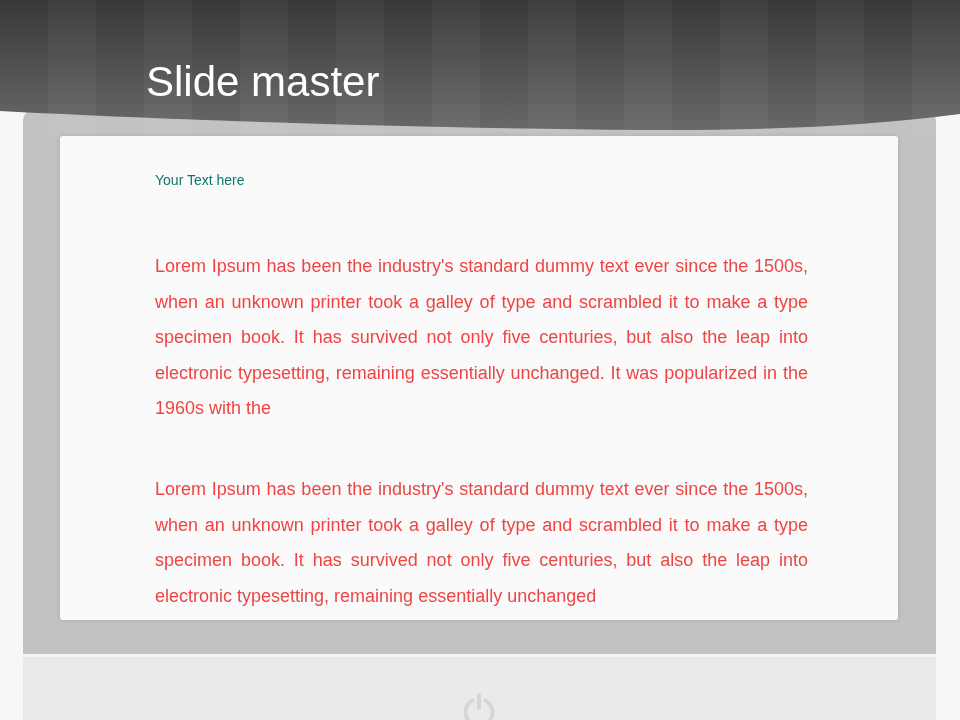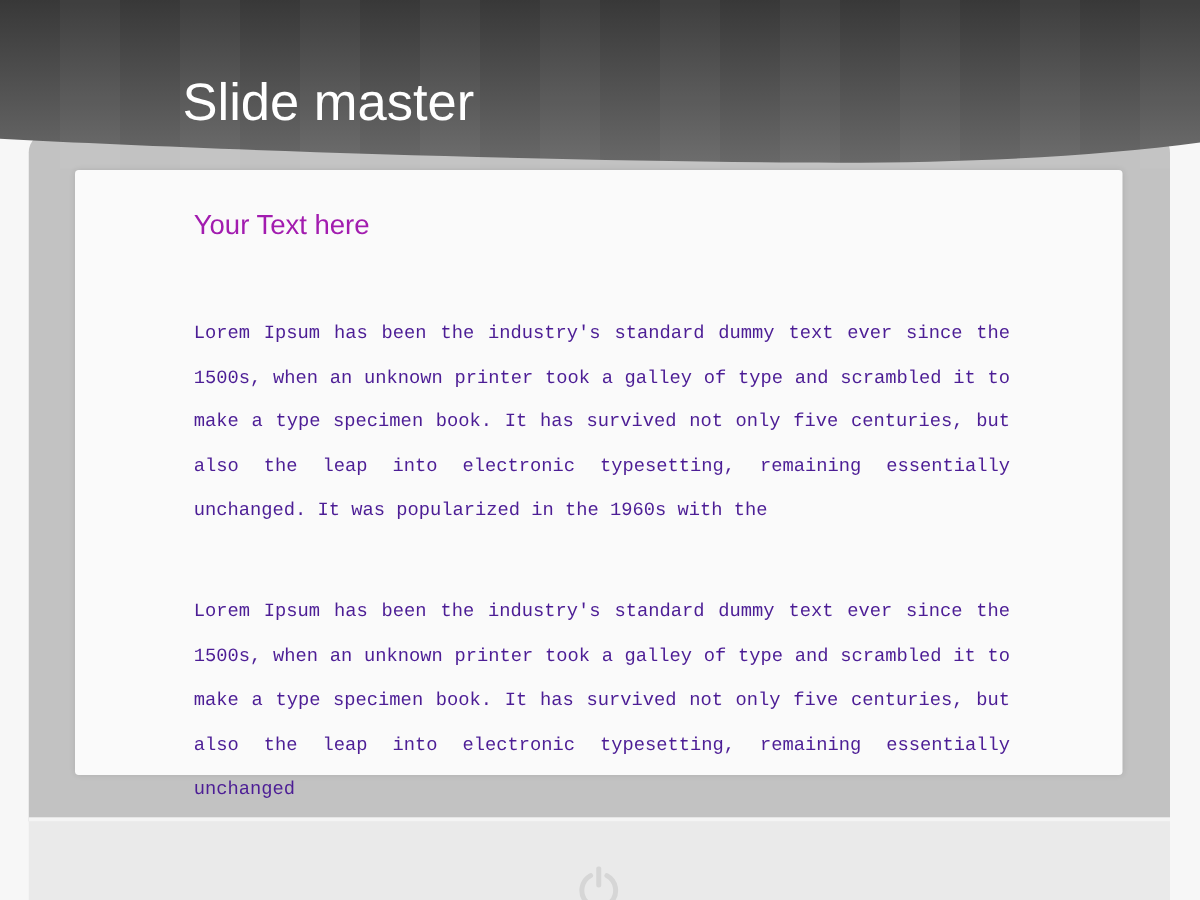"Your Text here" .placeholder-label { color: #a21caf -> #0f766e; font-size: 22px -> 14px }
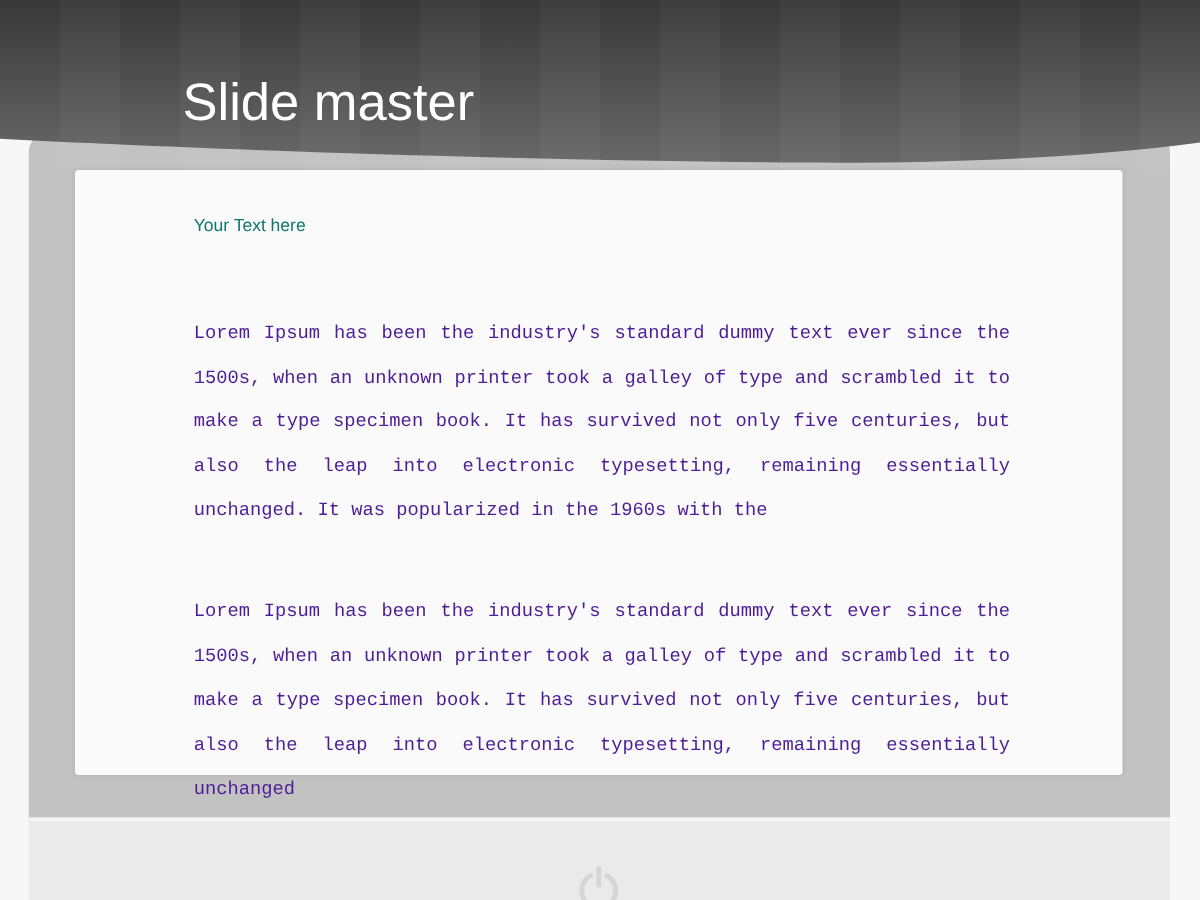"Lorem Ipsum has been the" .para { color: #4c1d95 -> #ef4444; font-family: Liberation Mono, monospace -> none; font-size: 15px -> 18px }
